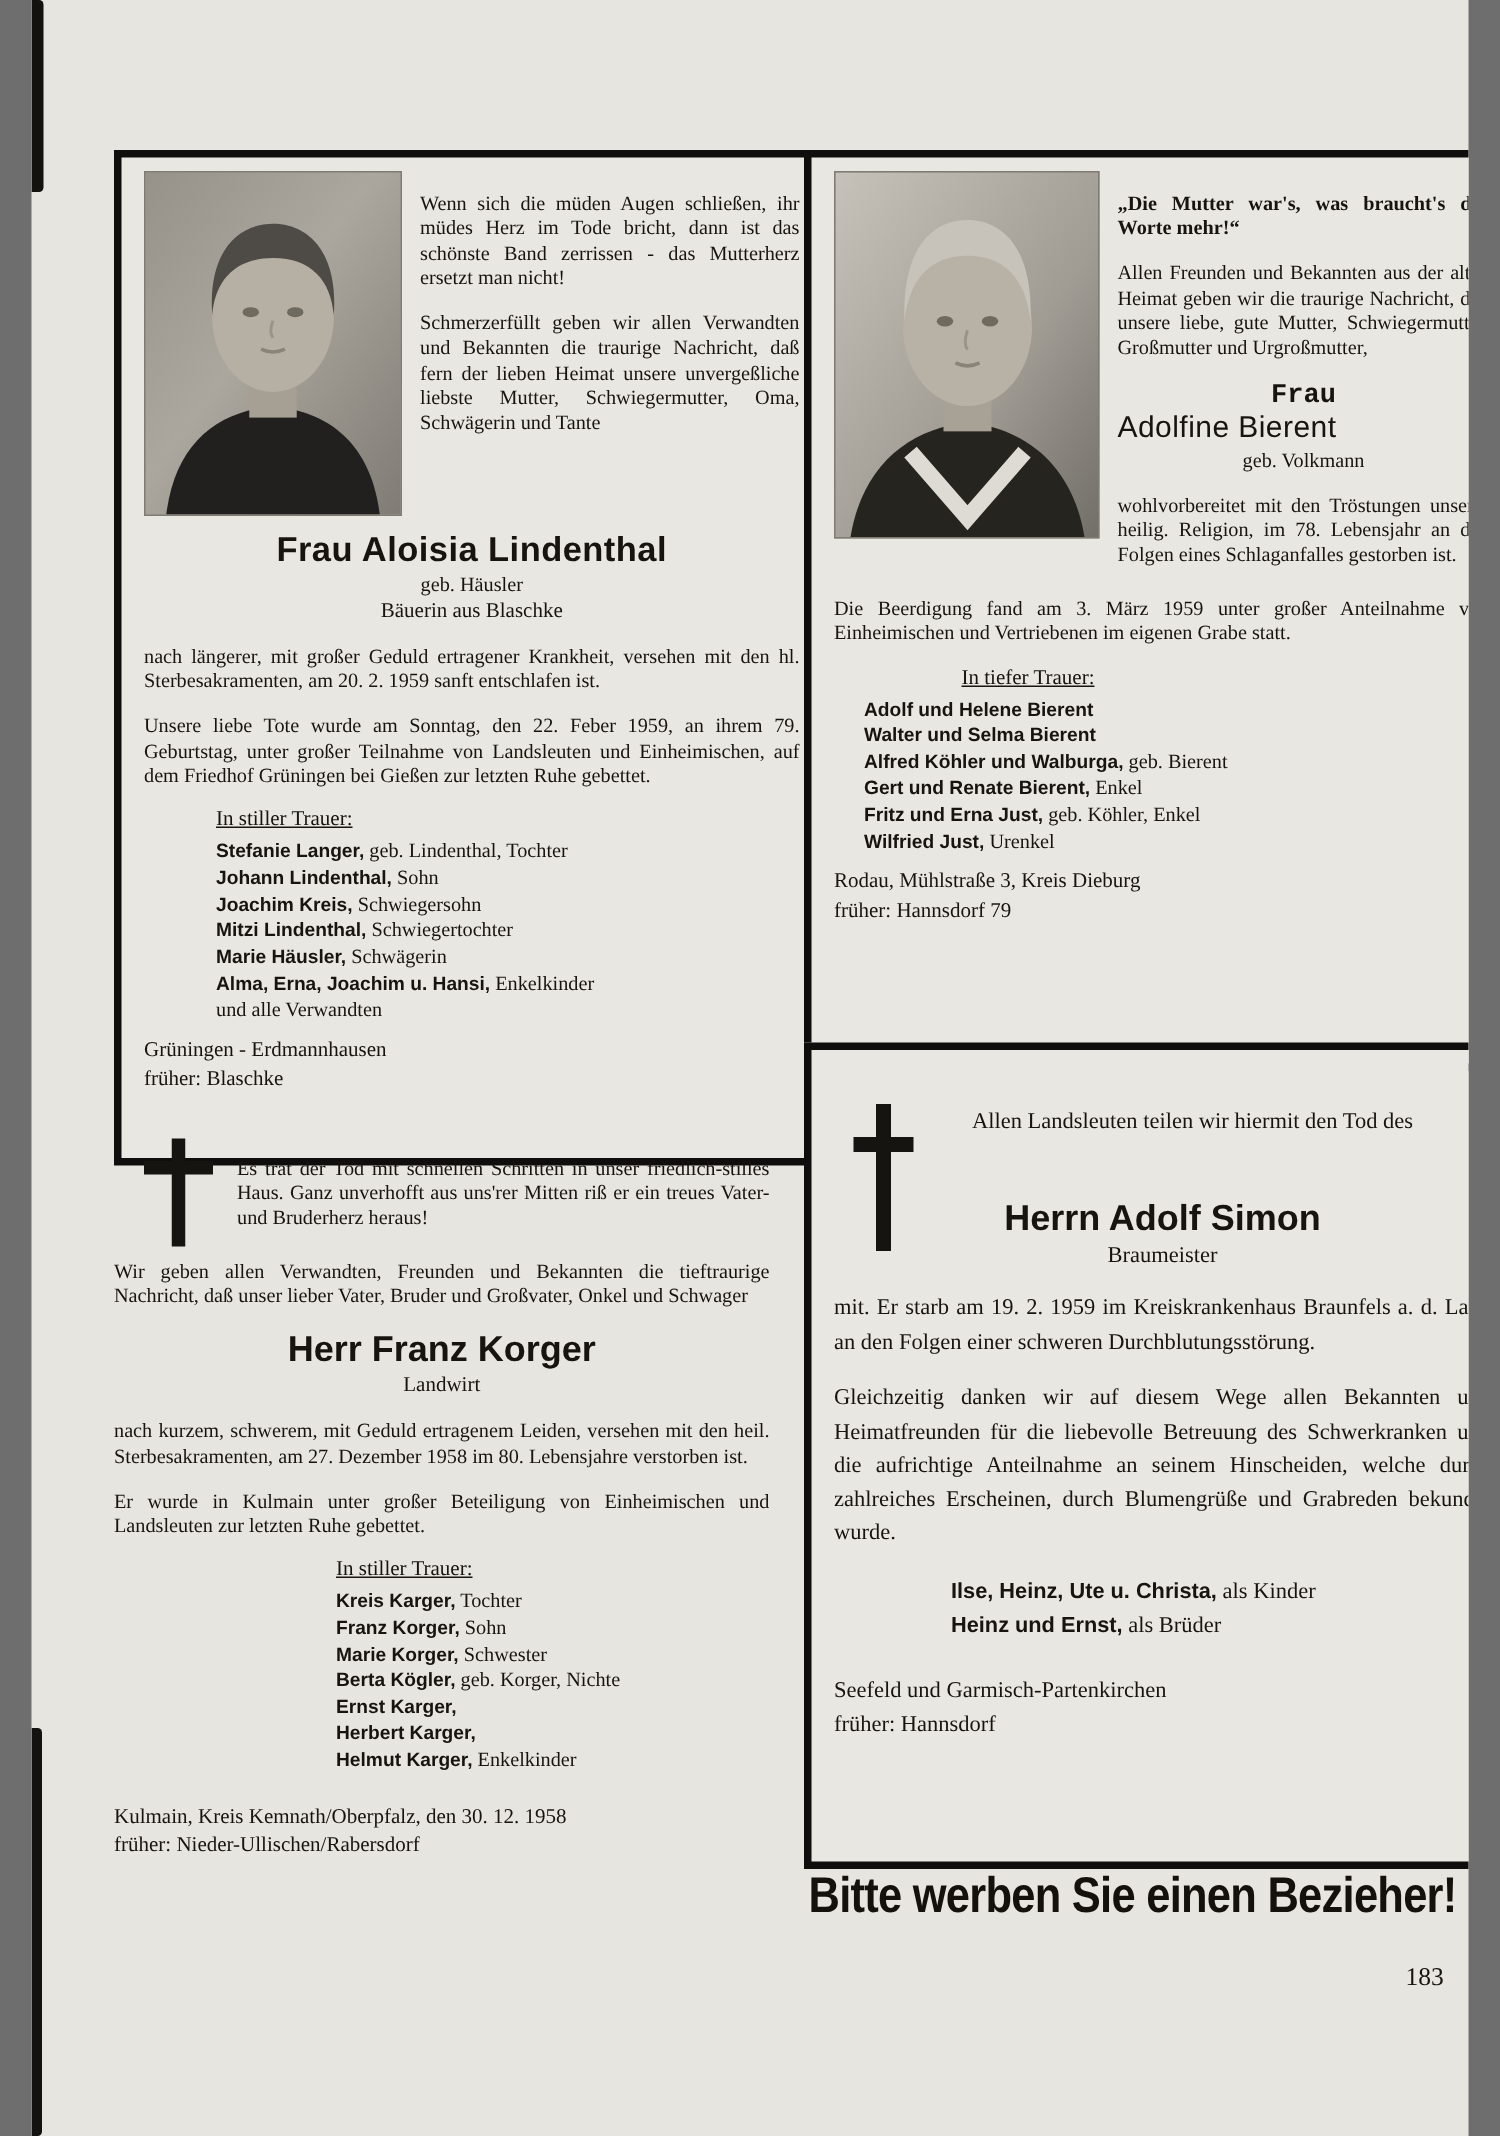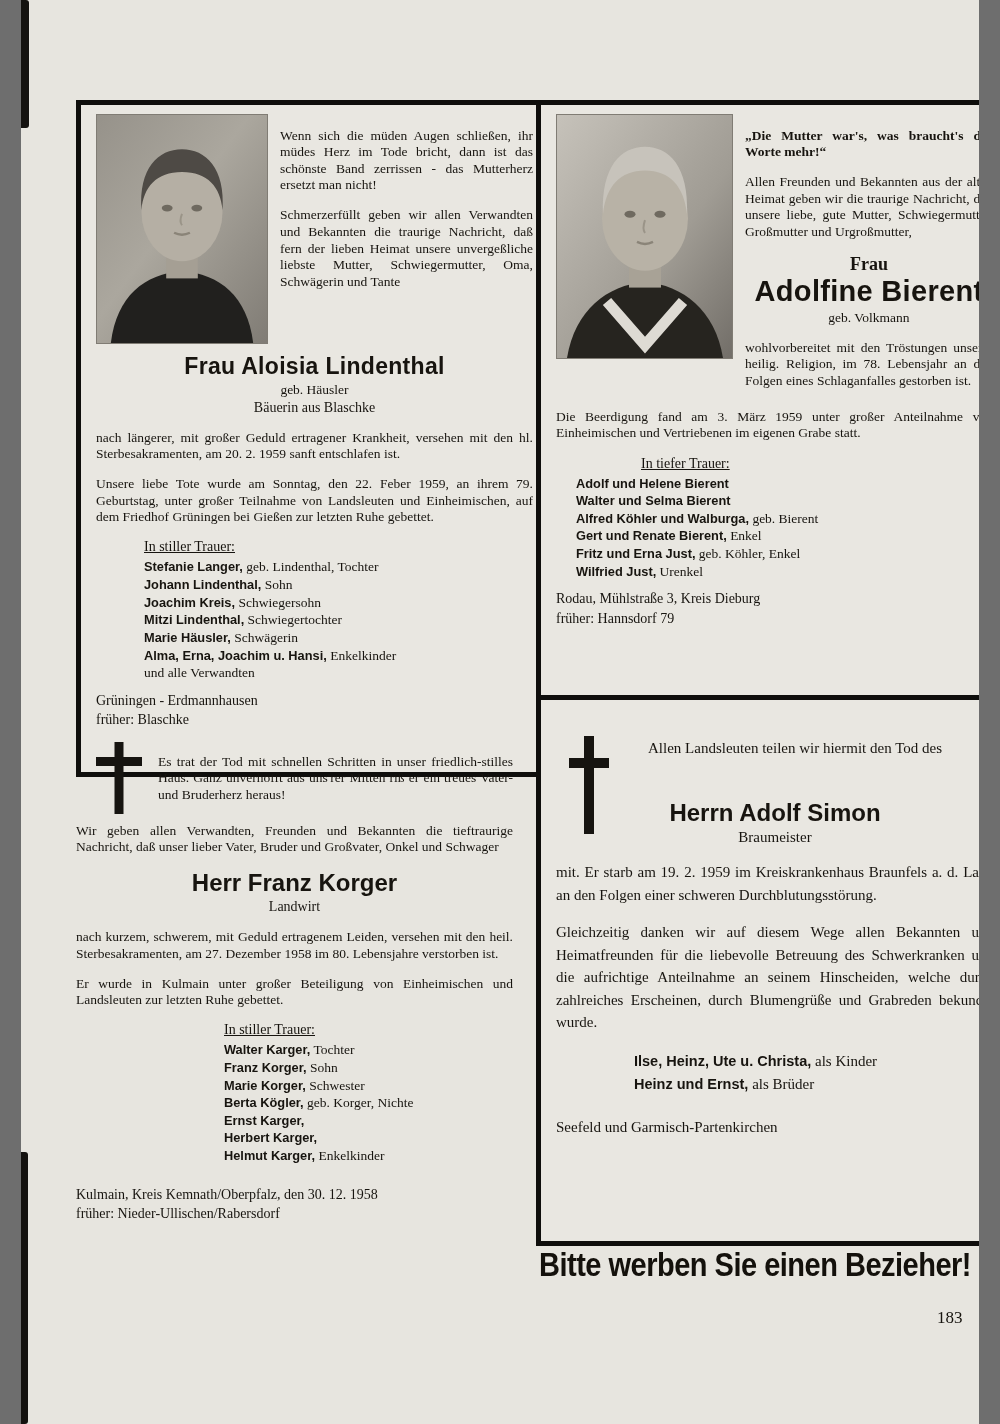"Frau" .bierent-title { font-family: Liberation Serif, serif -> Liberation Mono, monospace }
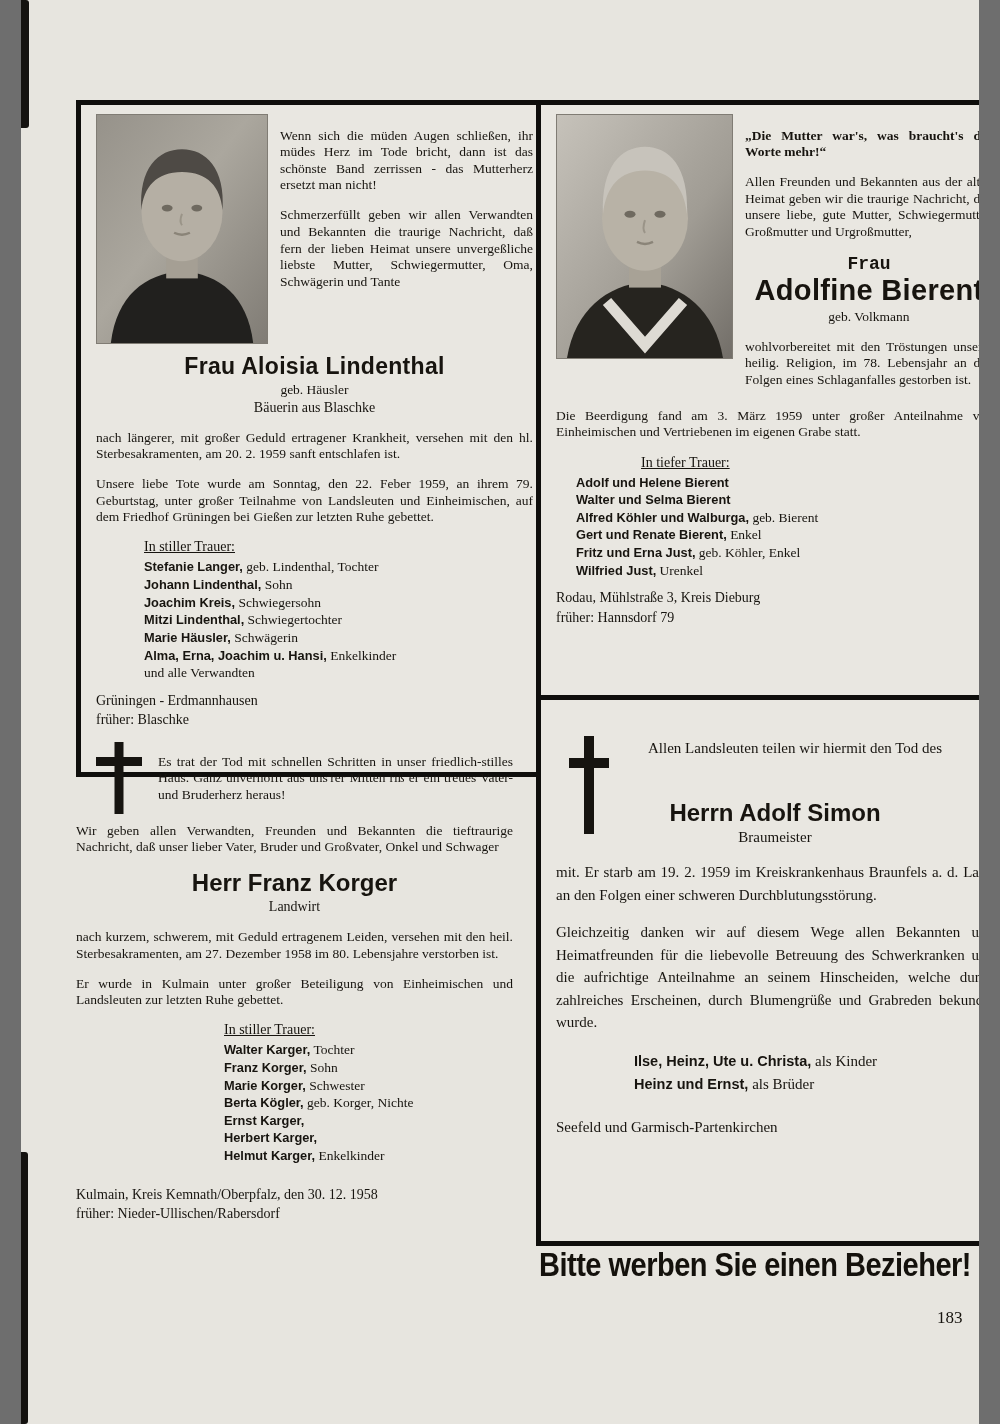"Adolfine Bierent" .bierent-name { font-size: 29px -> 20px; font-weight: 700 -> 400; text-align: center -> left }
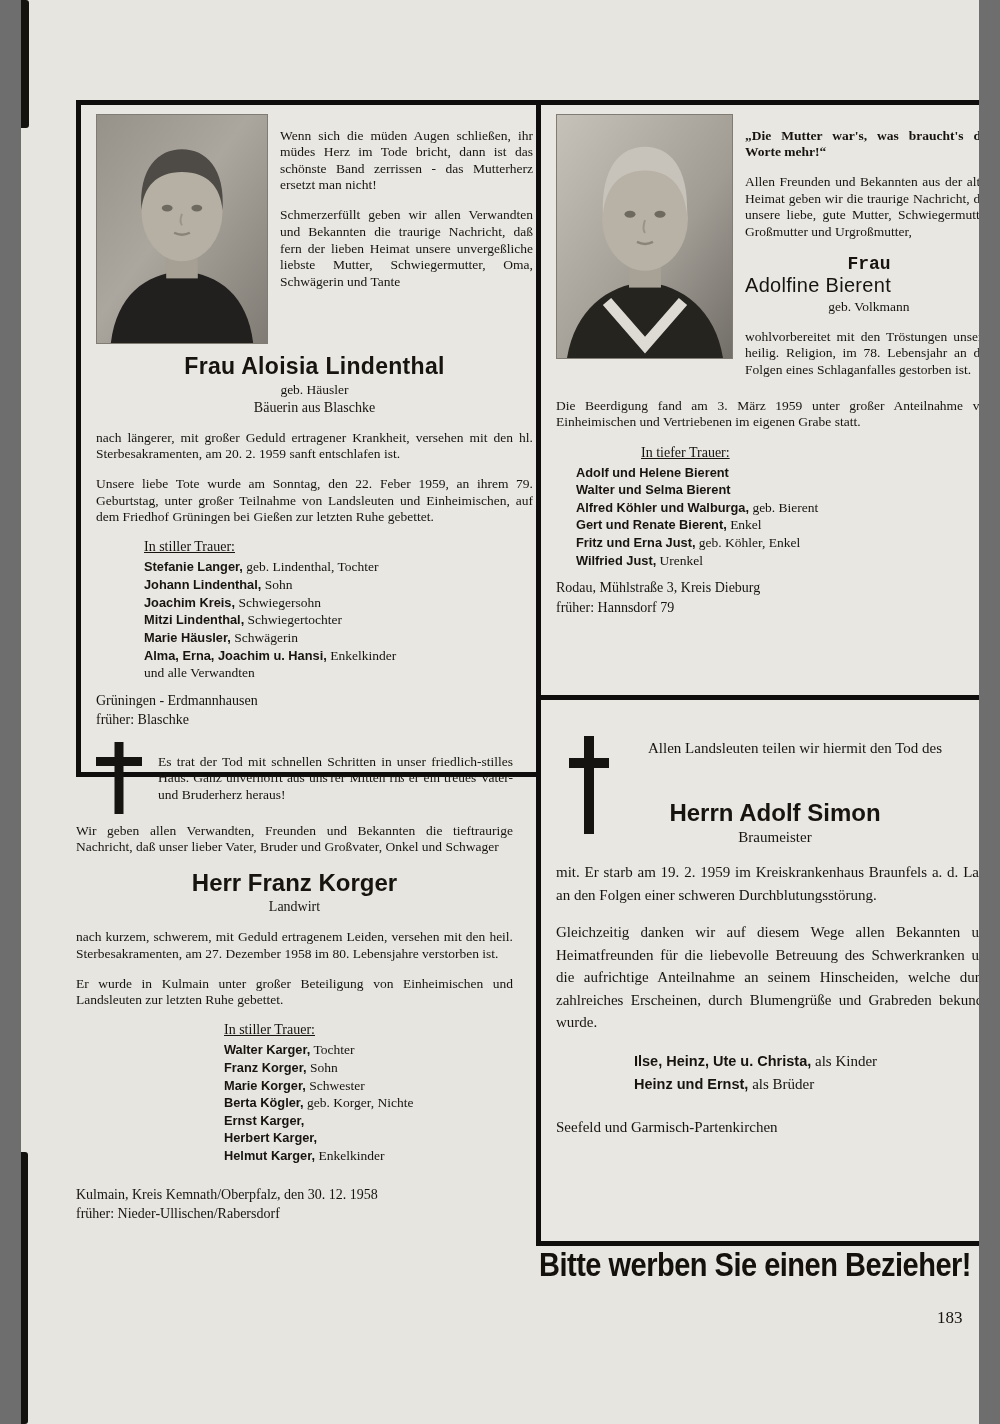"Es trat der Tod mit" .sec-korger { top: 736px -> 753px }
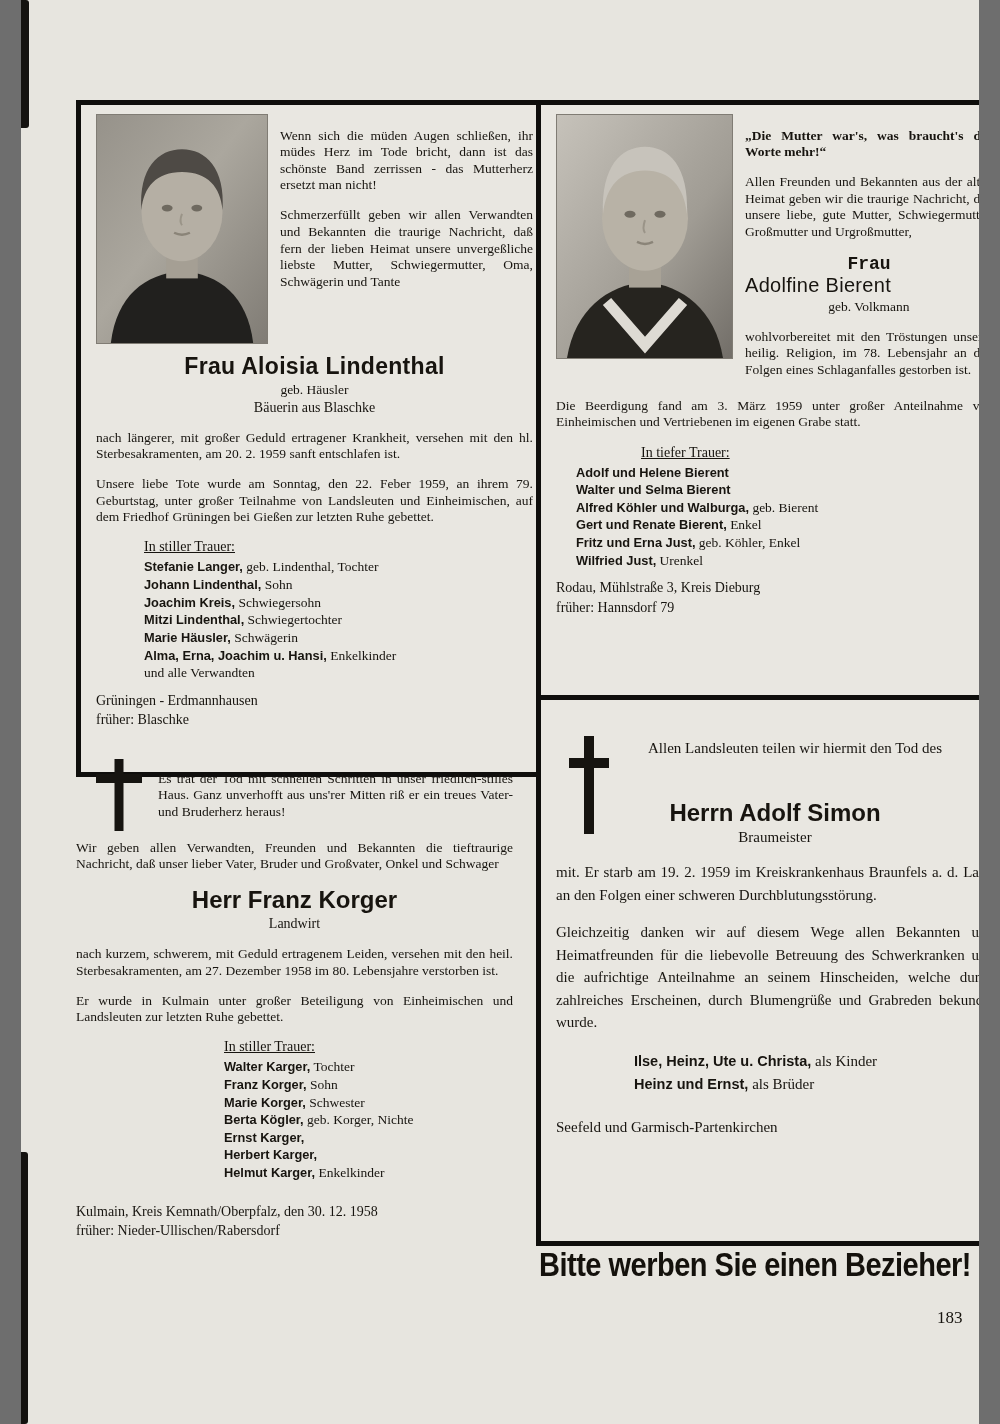"Walter Karger," b { text: Walter -> Kreis }
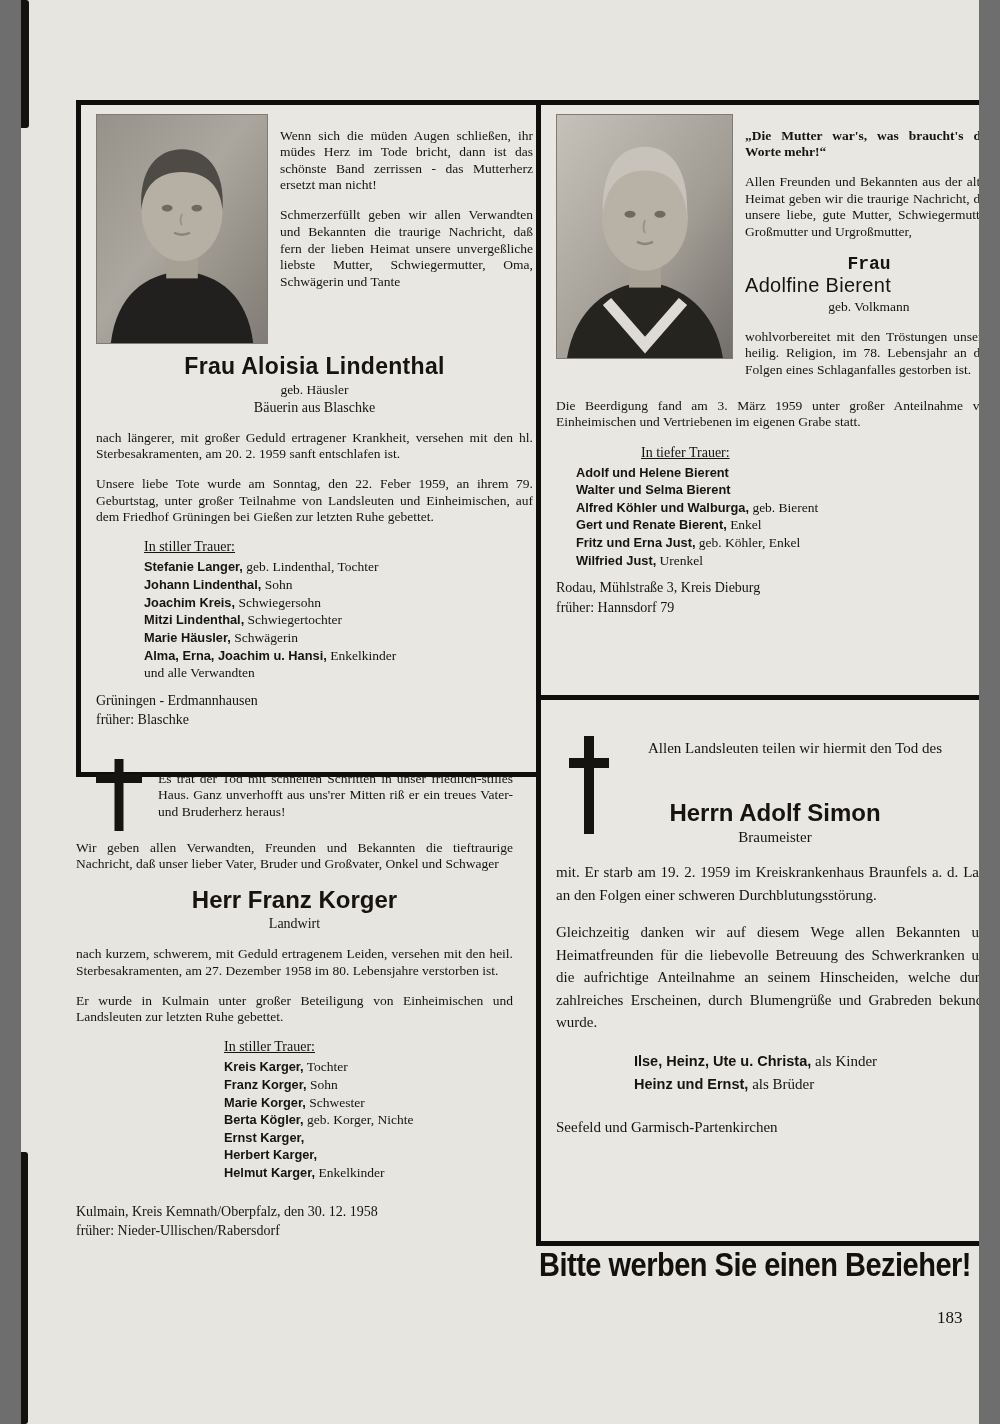"früher: Hannsdorf" div { html: none -> <div>früher: Hannsdorf</div> }
